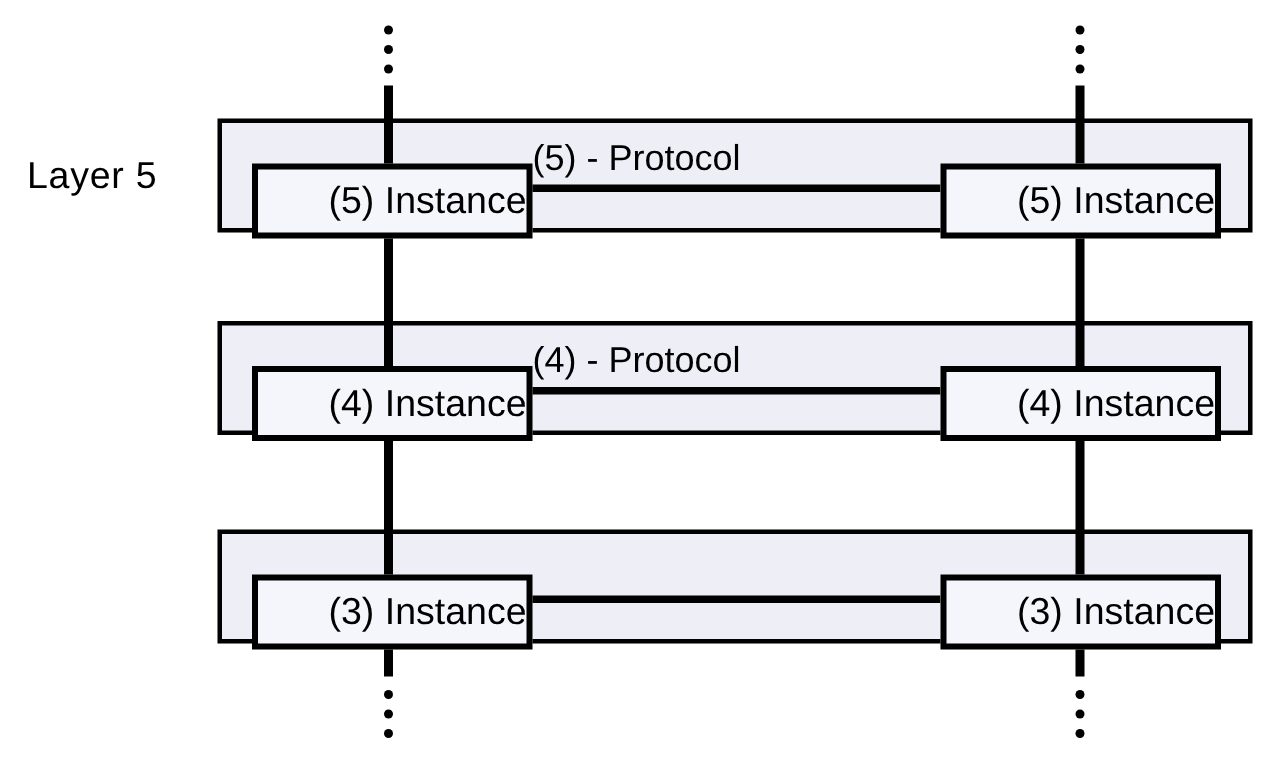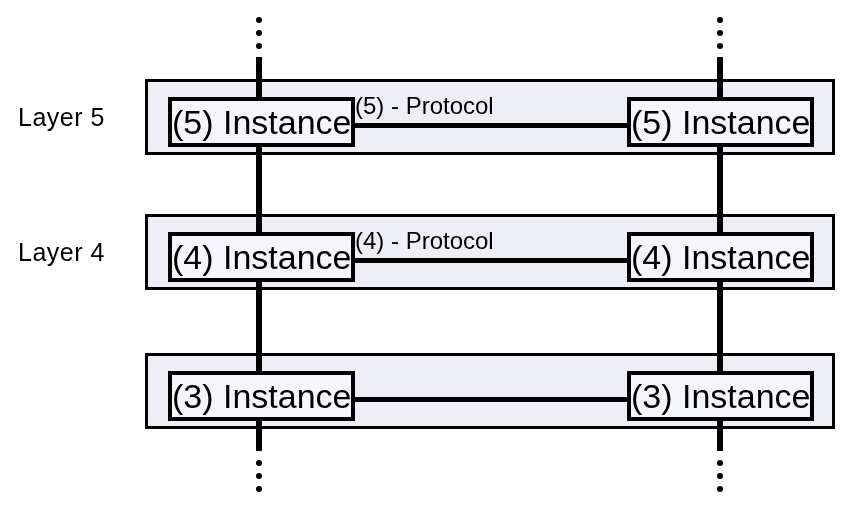"(5) Instance" .ibox { font-size: 34px -> 25px; justify-content: flex-start -> flex-end; top: 18px -> 30px }
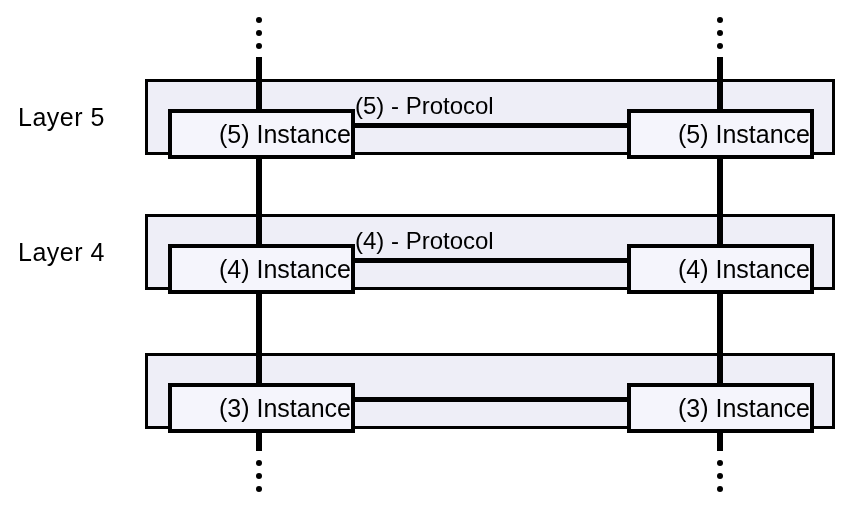"Layer 4" div.layer-label { html: <div>Layer 4</div> -> none }
